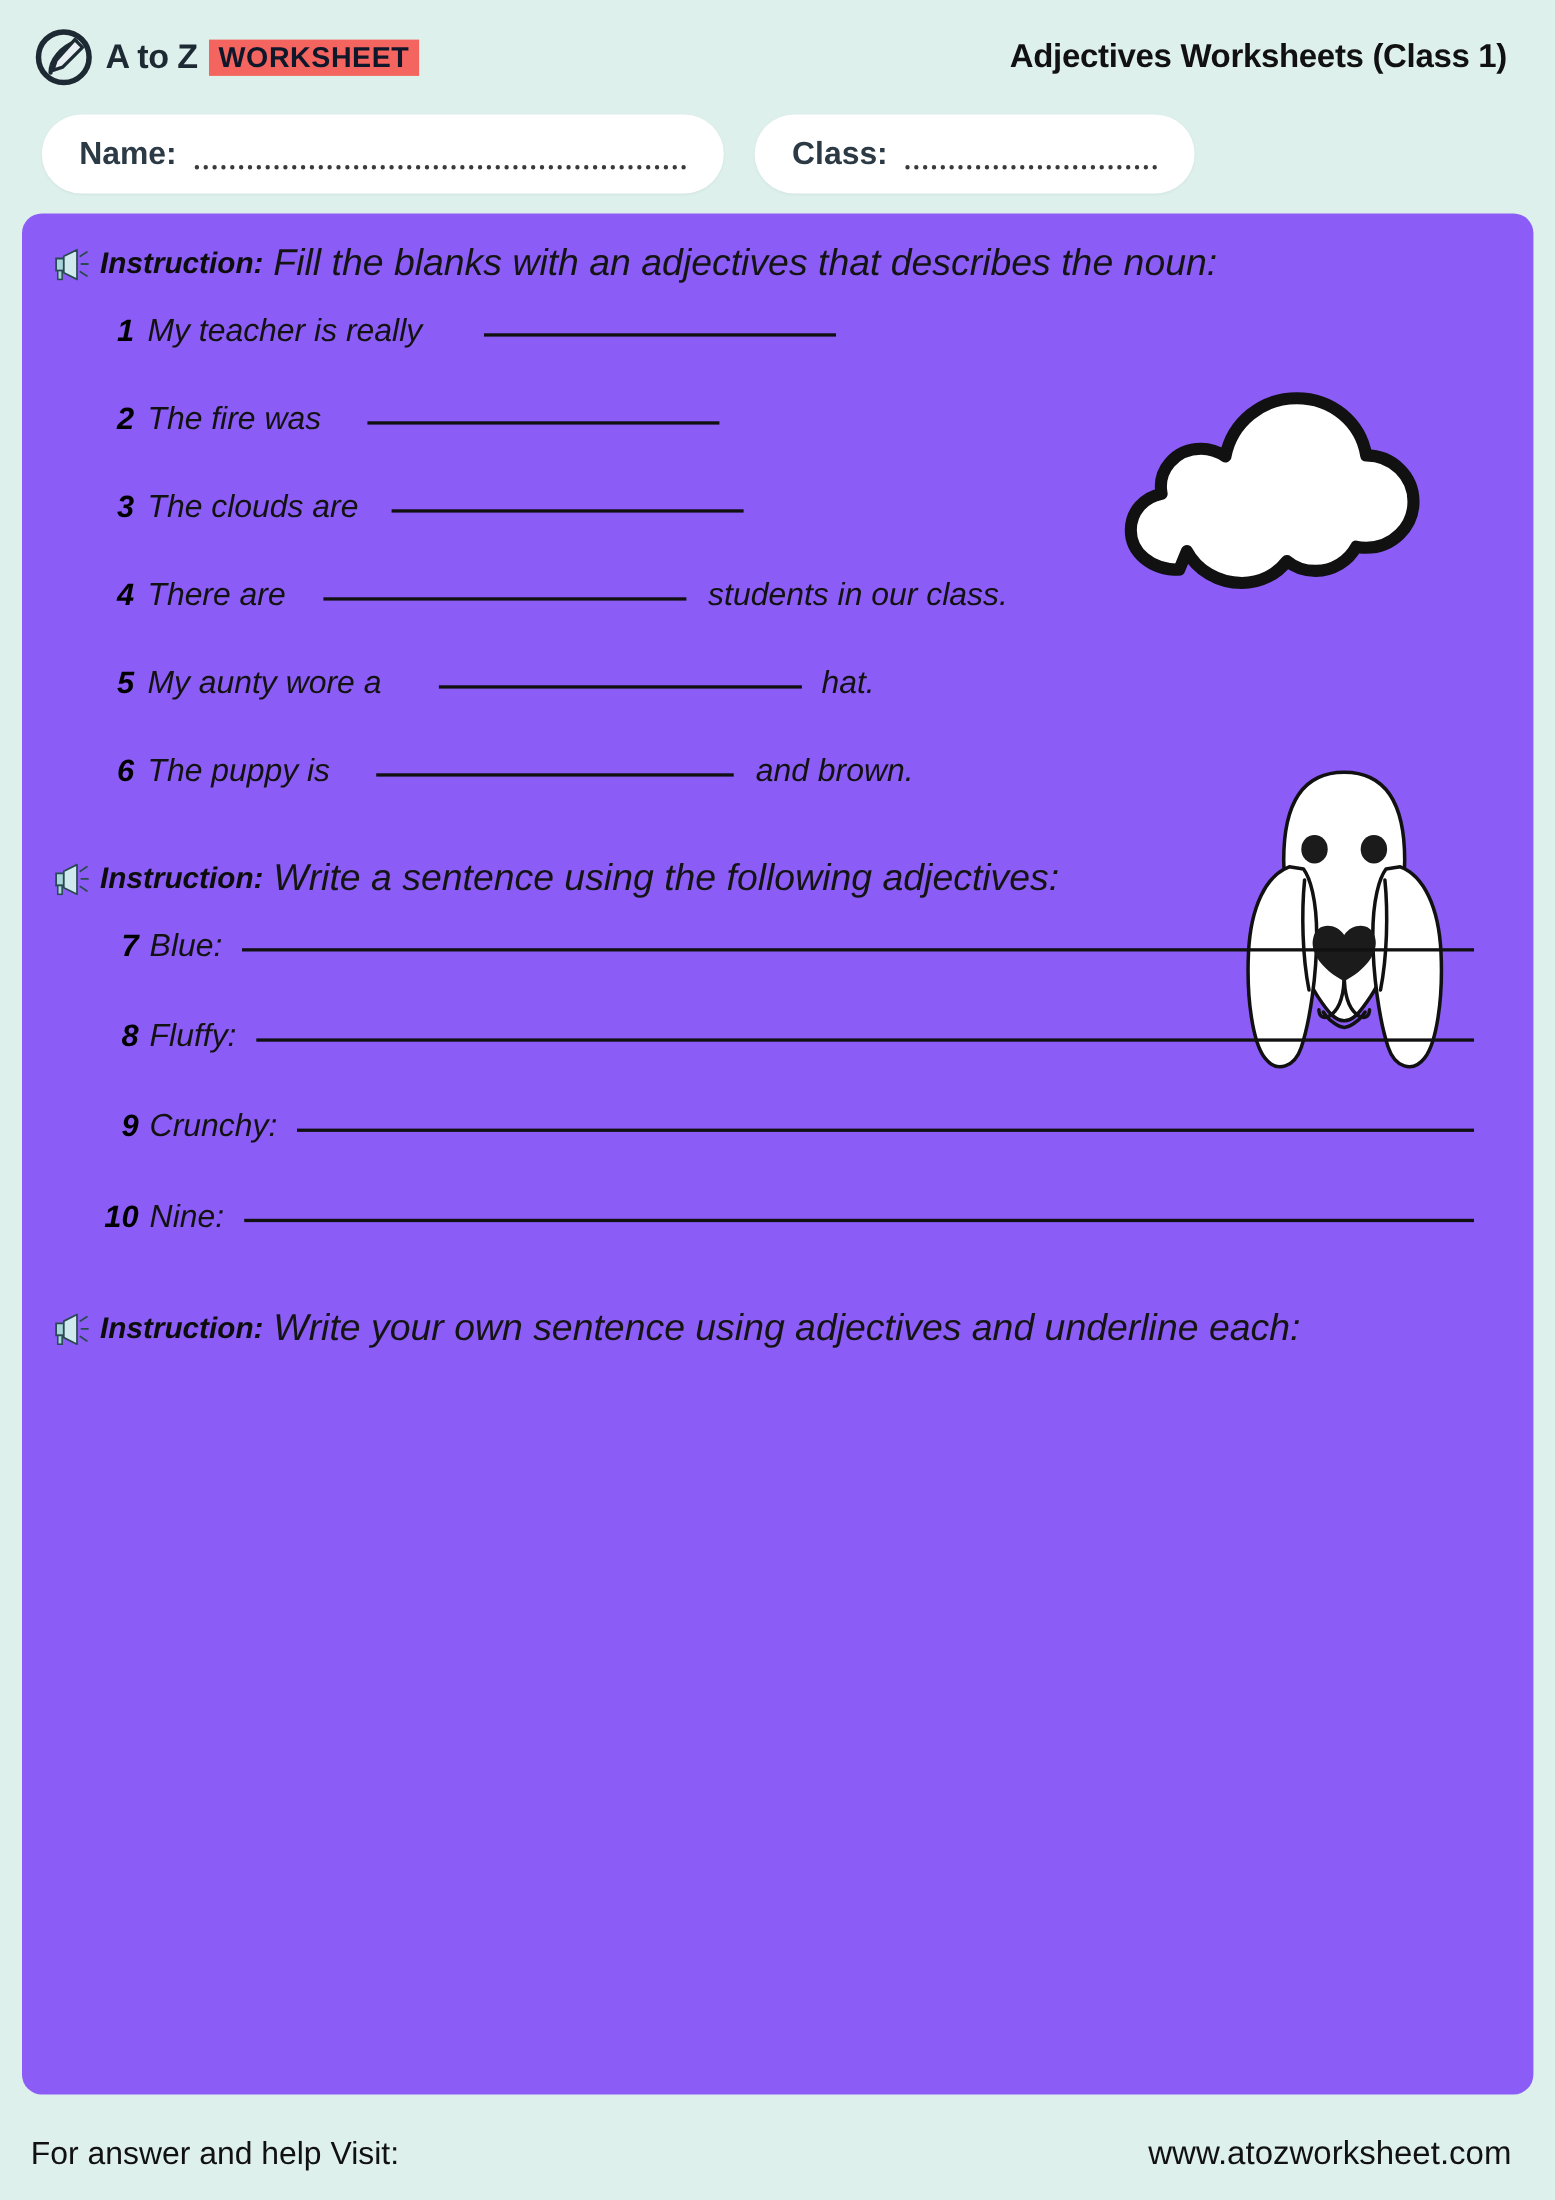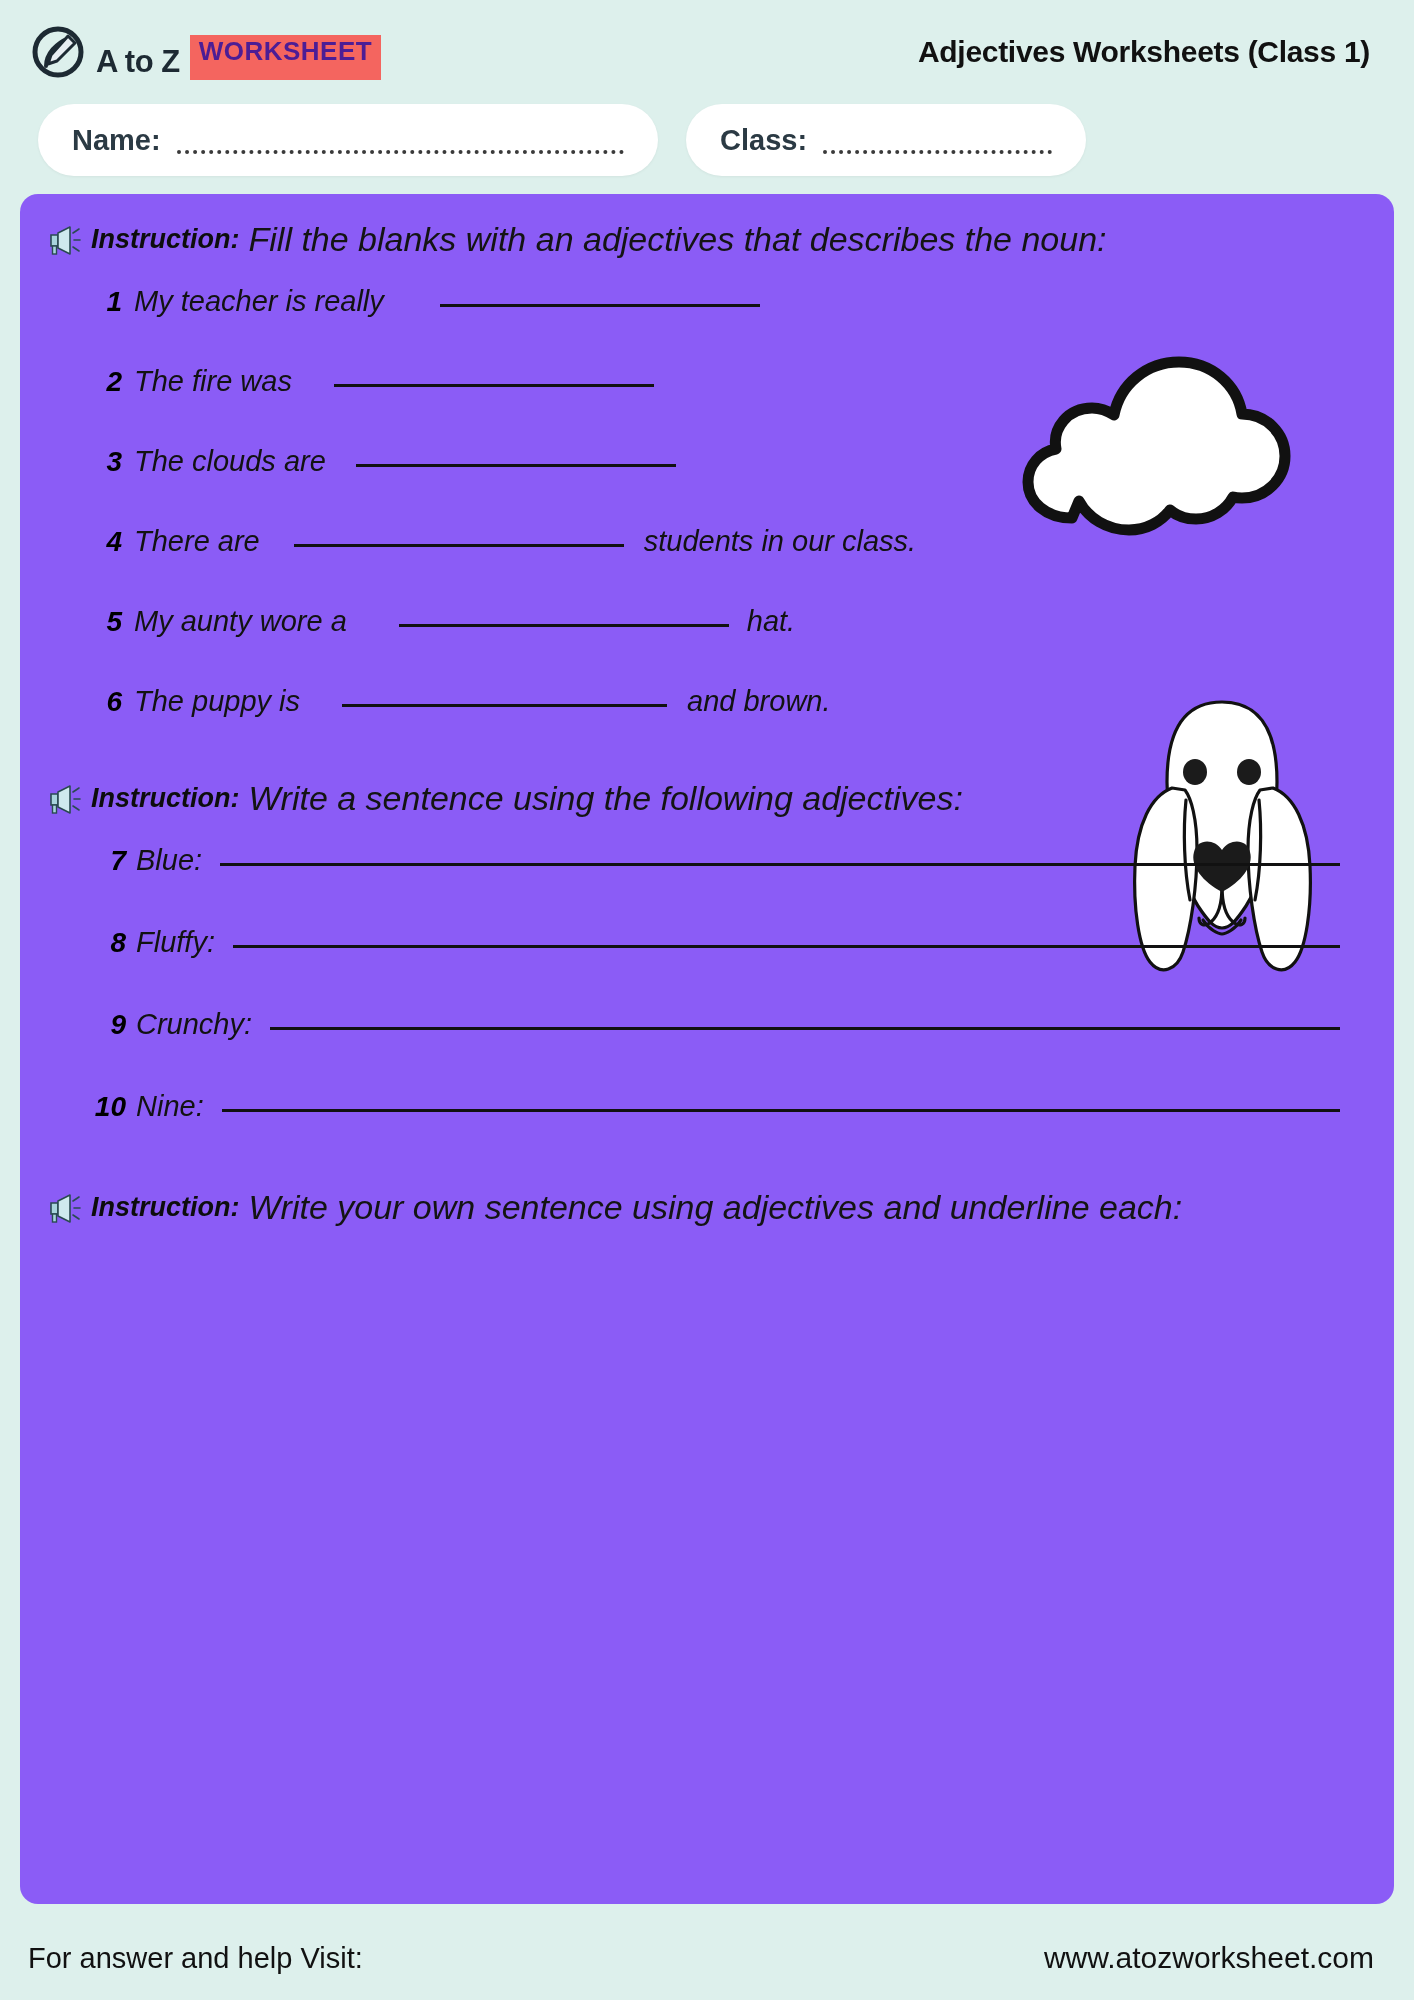"A to Z" .brand { align-items: flex-end -> center }
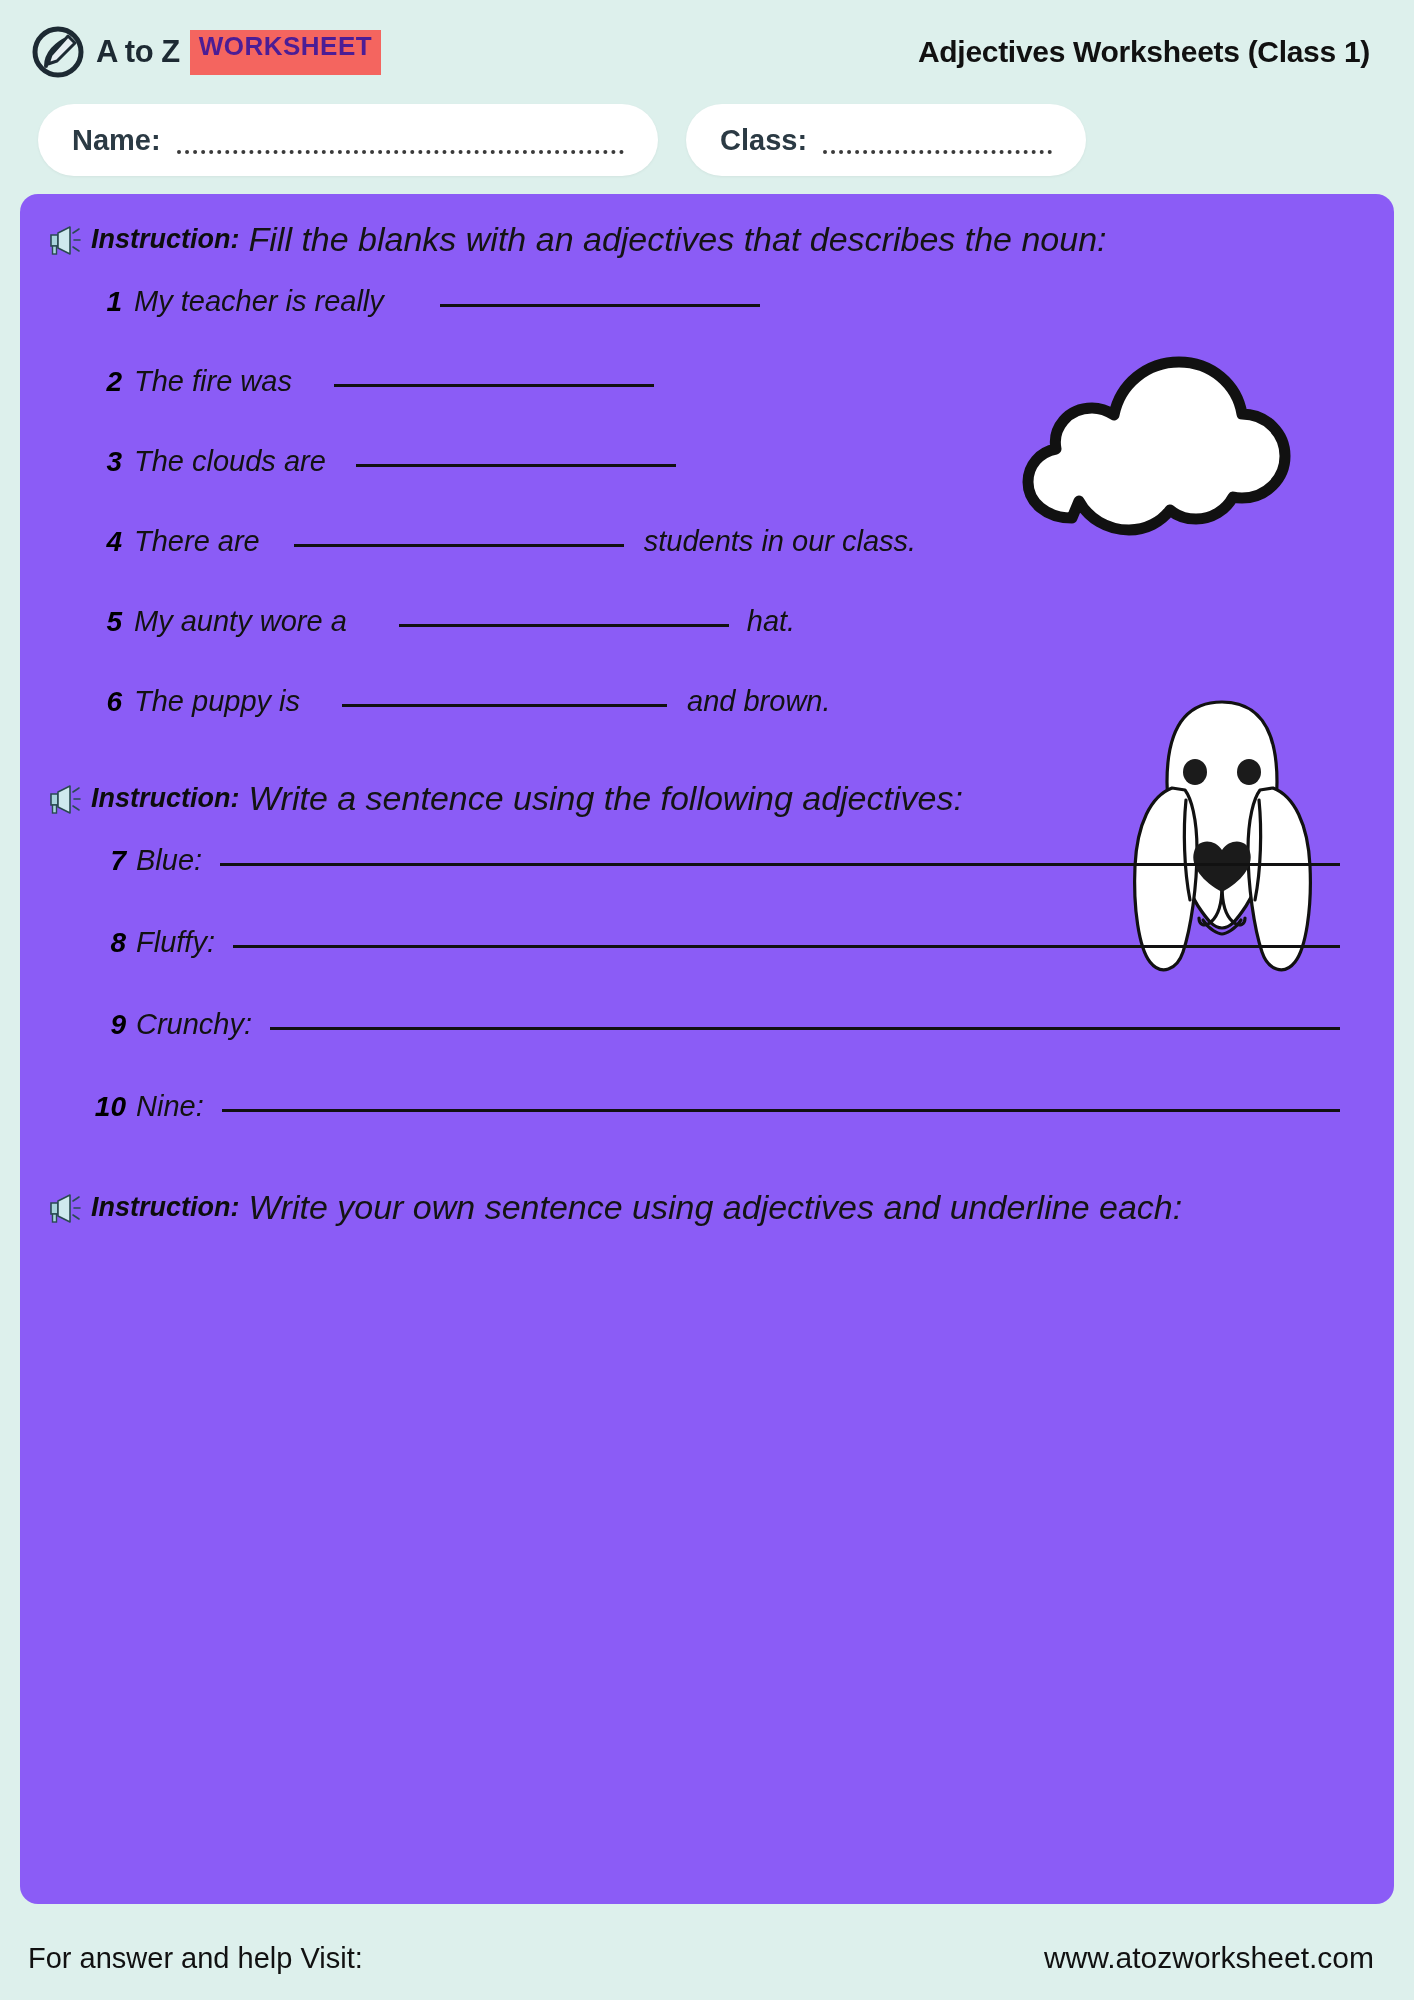"WORKSHEET" .brand-worksheet { color: #4c1d95 -> #0f172a; padding: 3px 9px 16px 9px -> 3px 9px 4px 9px }
